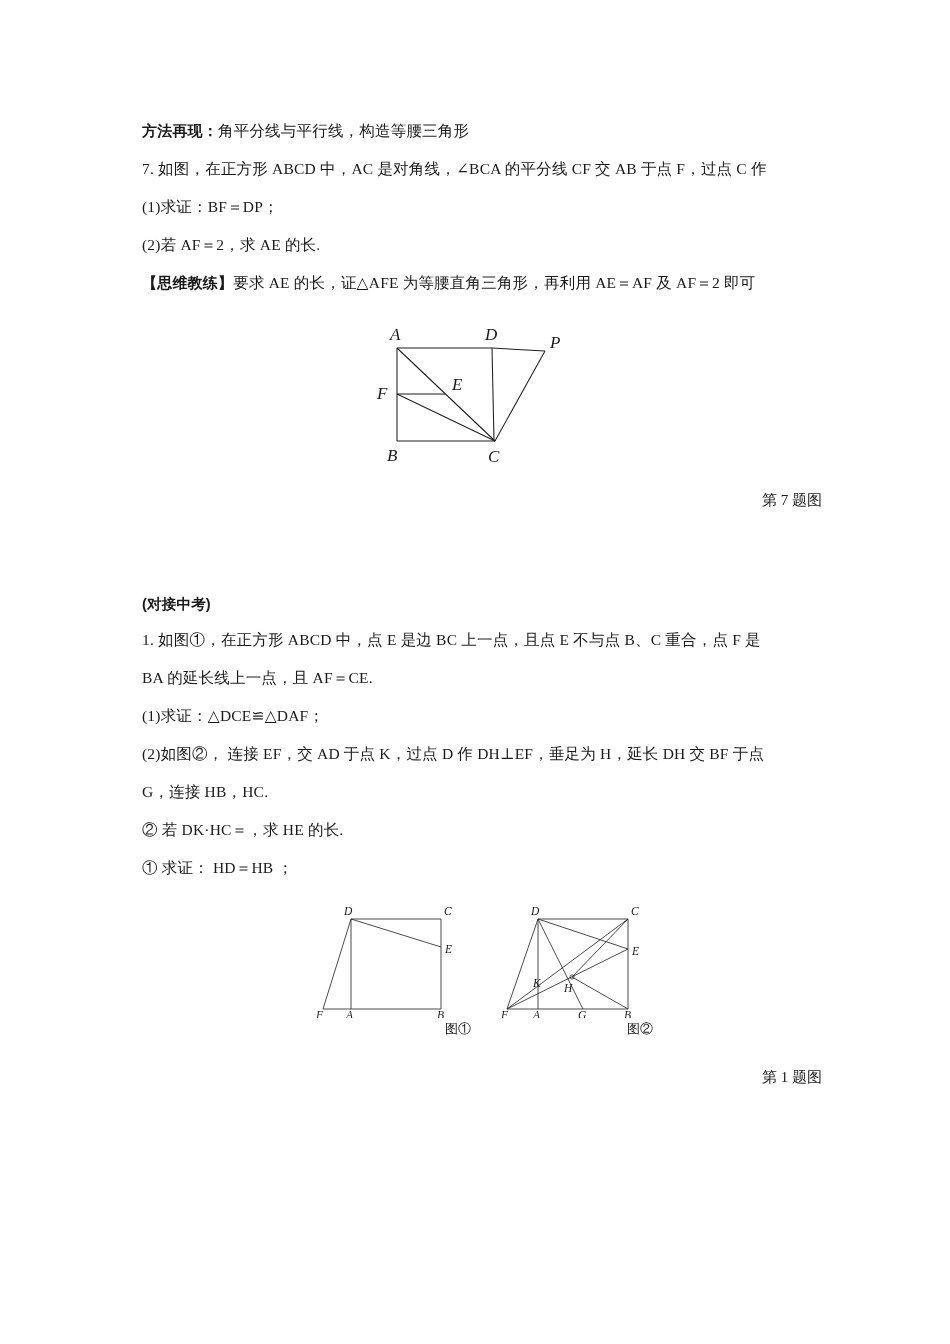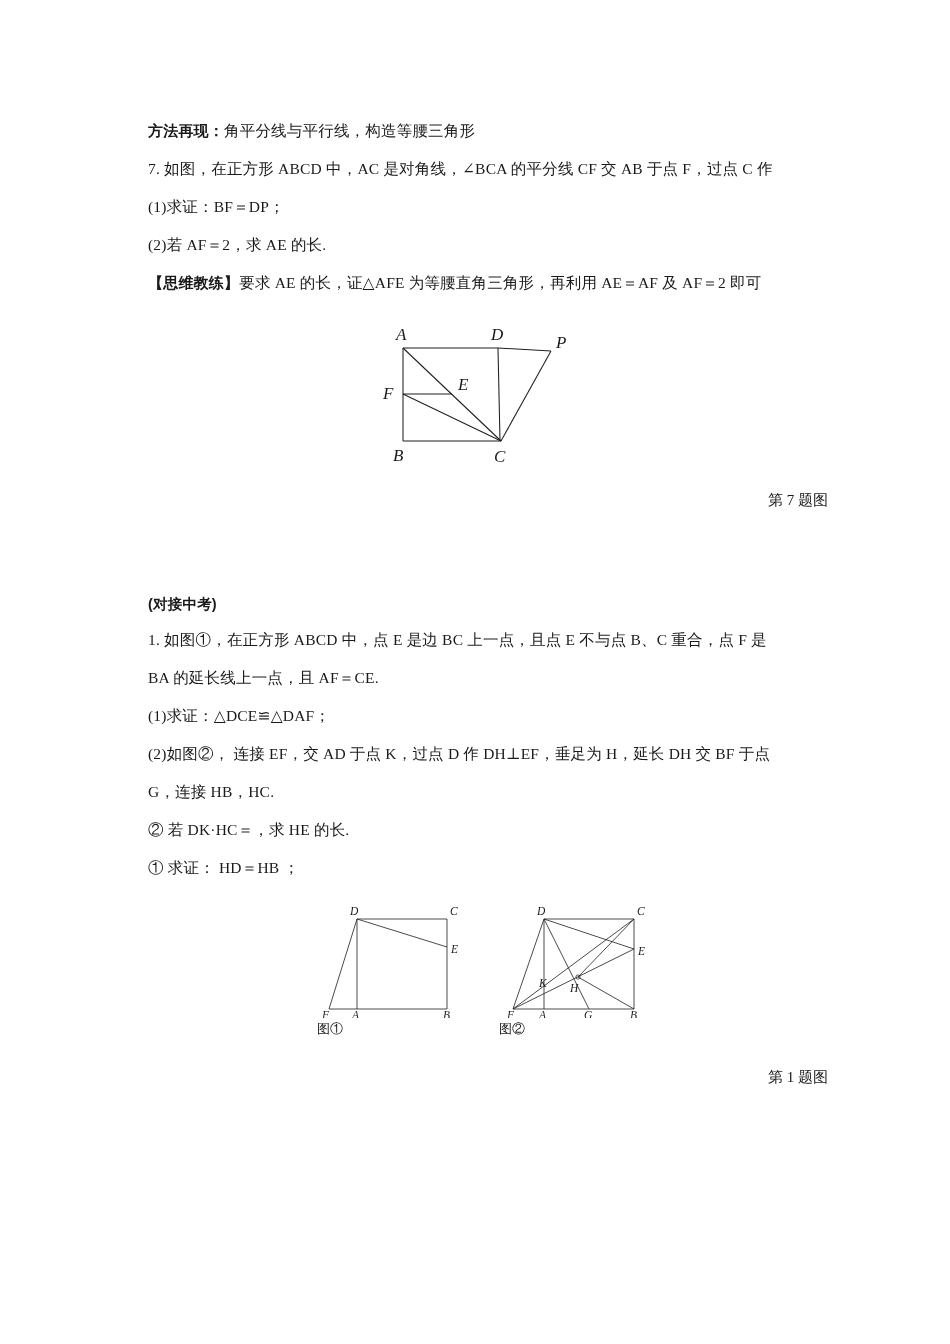"方法再现：角平分线与平行线，构造等腰三角形" .content { margin-left: 6px -> none }
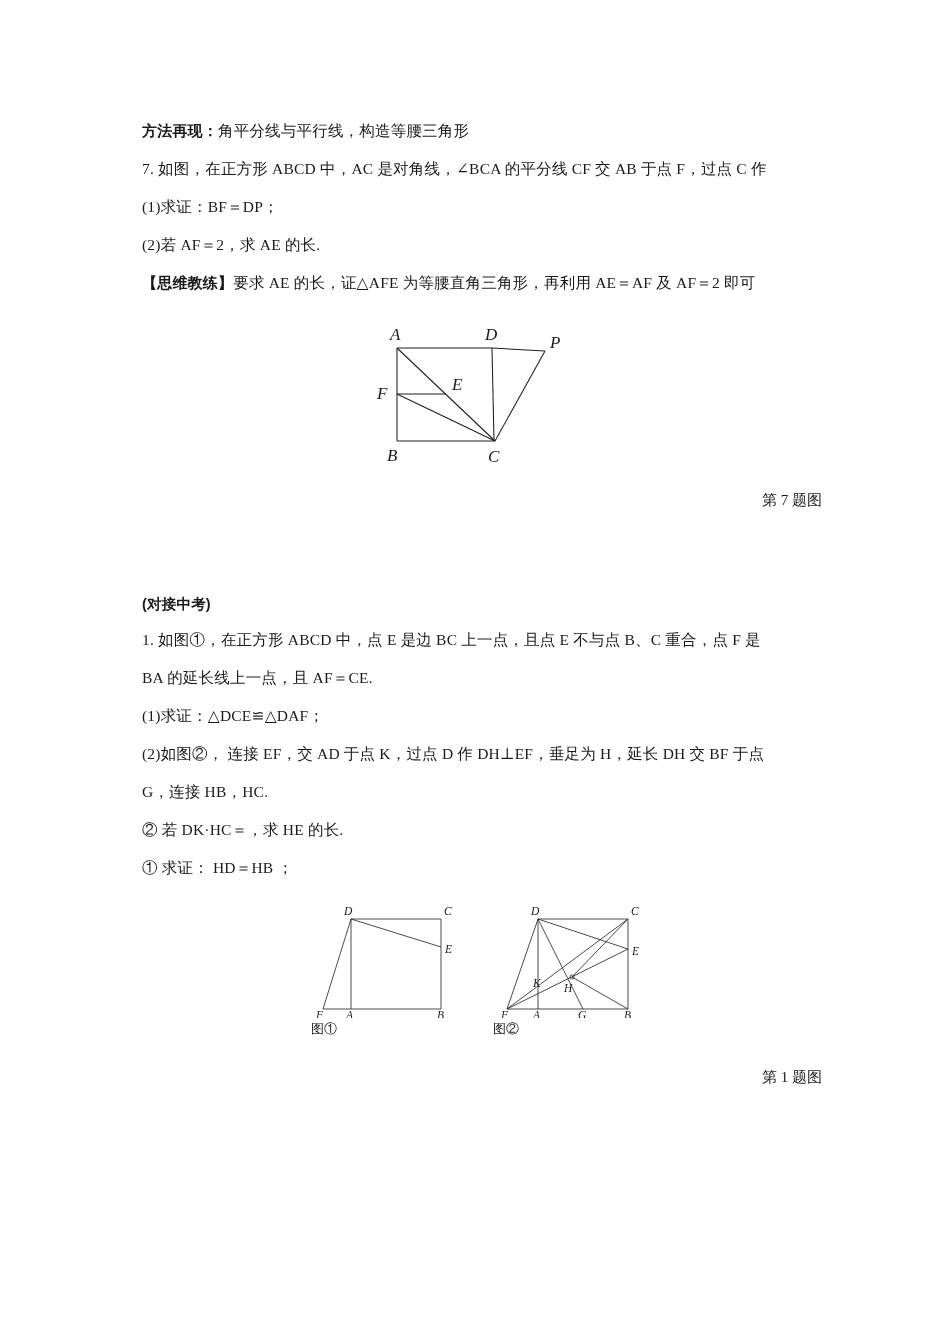"图①" .subcap { text-align: left -> right }
